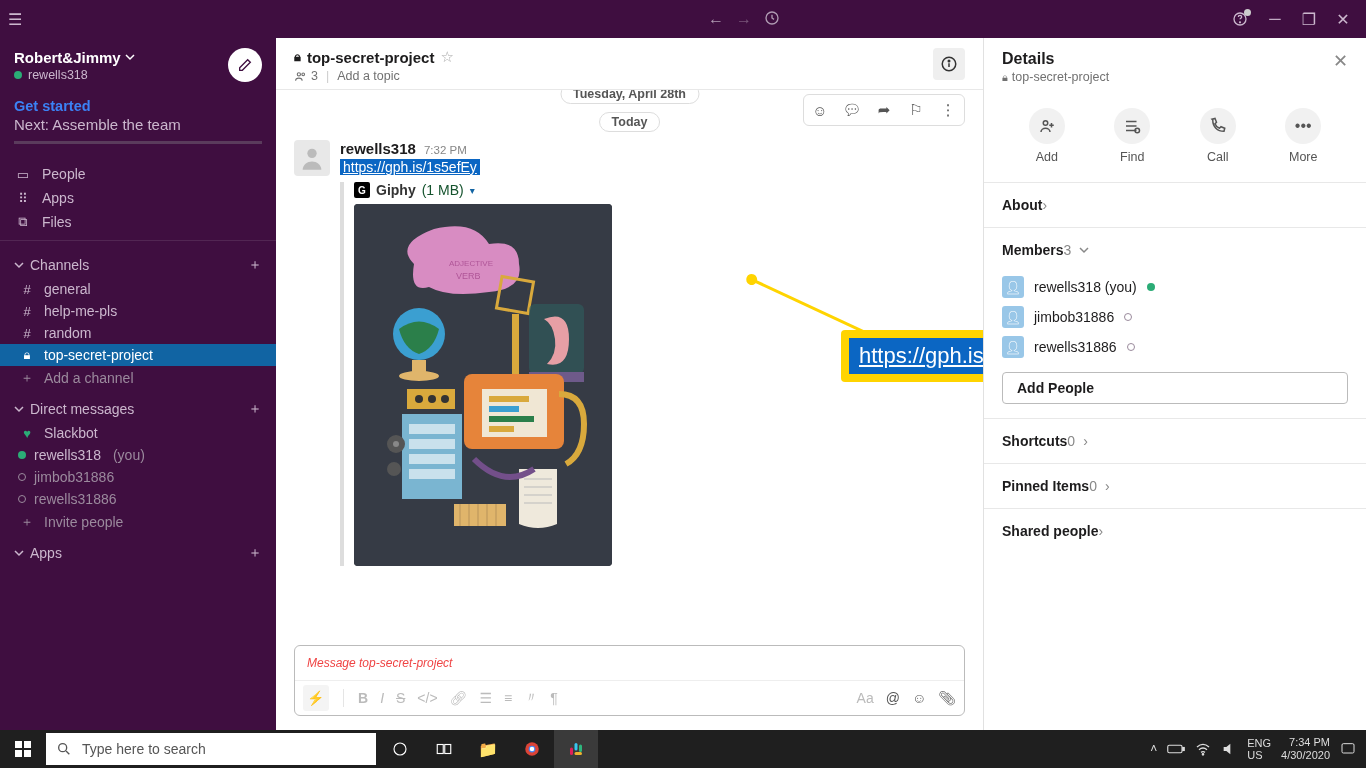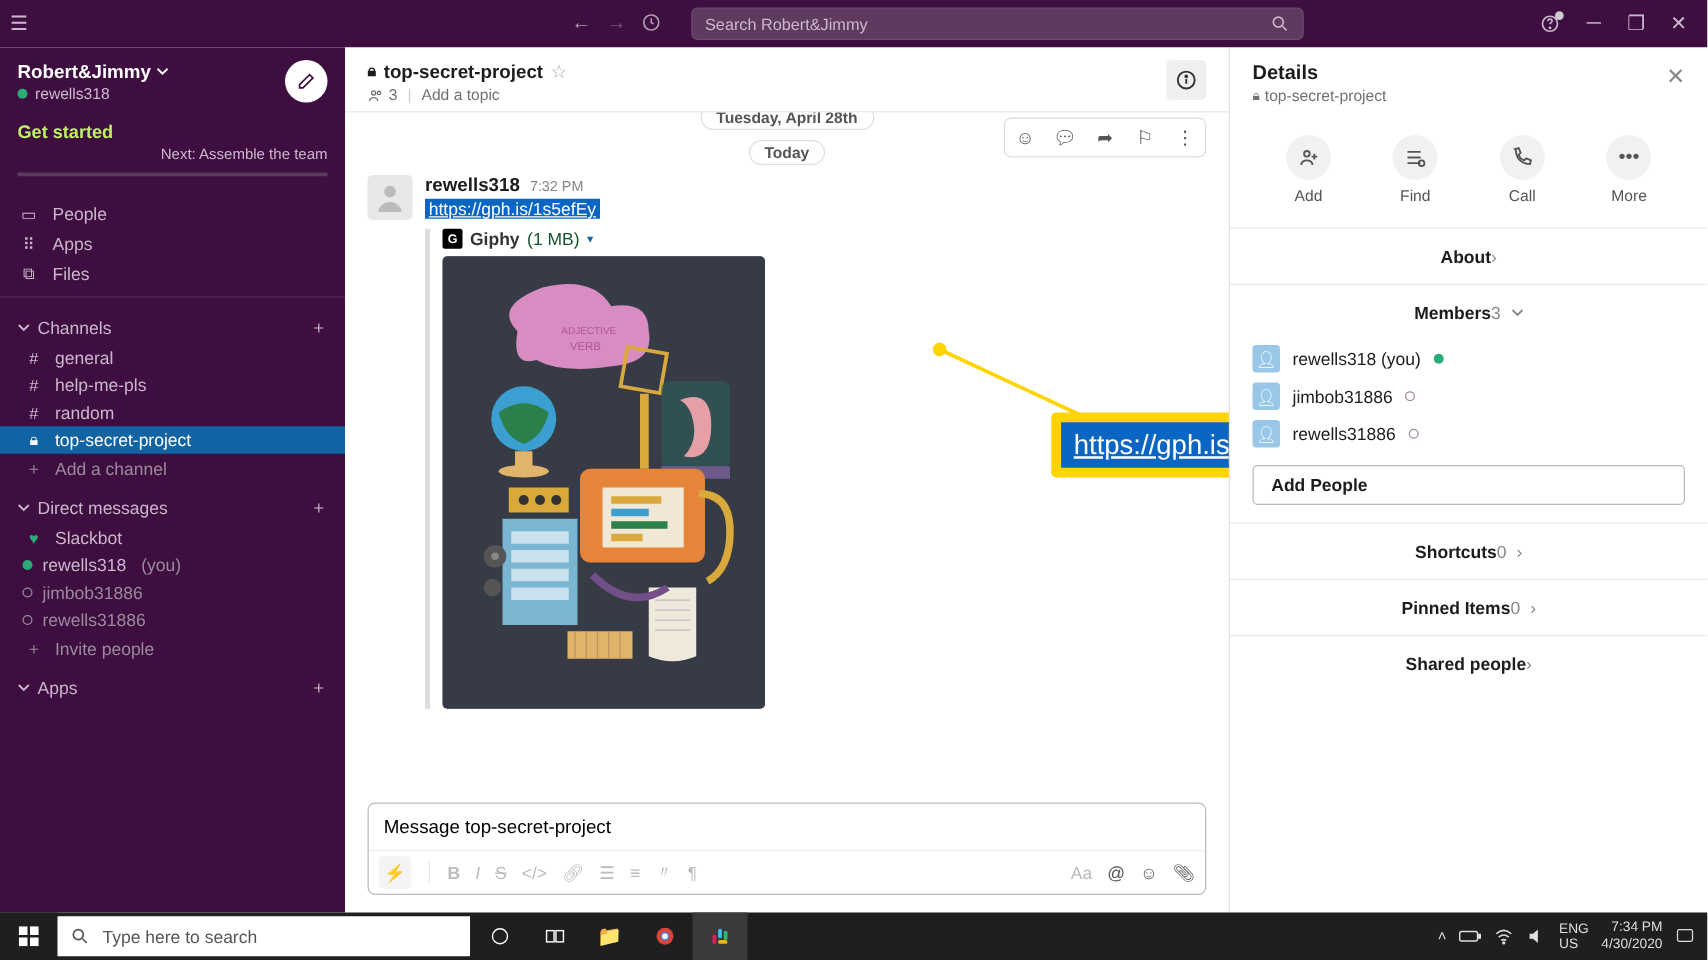"Search Robert&Jimmy" div.search-box { html: <div> <span>Search Robert&amp;Jimmy</span> <span> <svg> <circle></circle> <path></path> </svg> </span> </div> -> none }
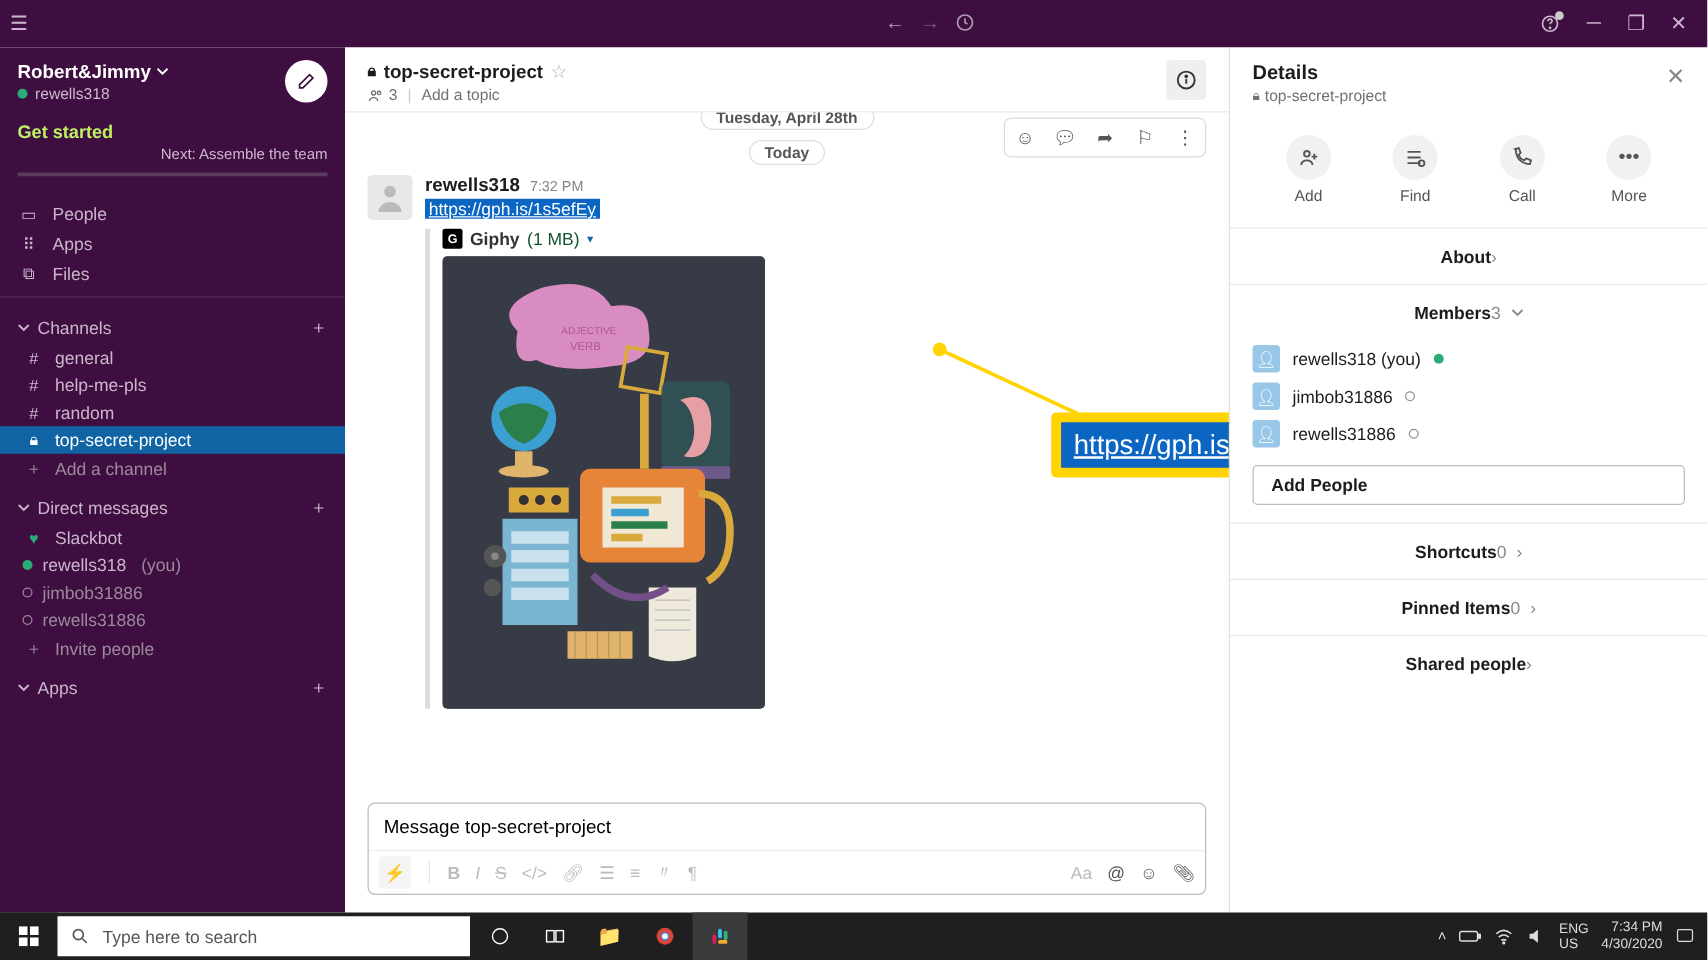"Get started" .getstarted h3 { color: #bef264 -> #3b82f6 }
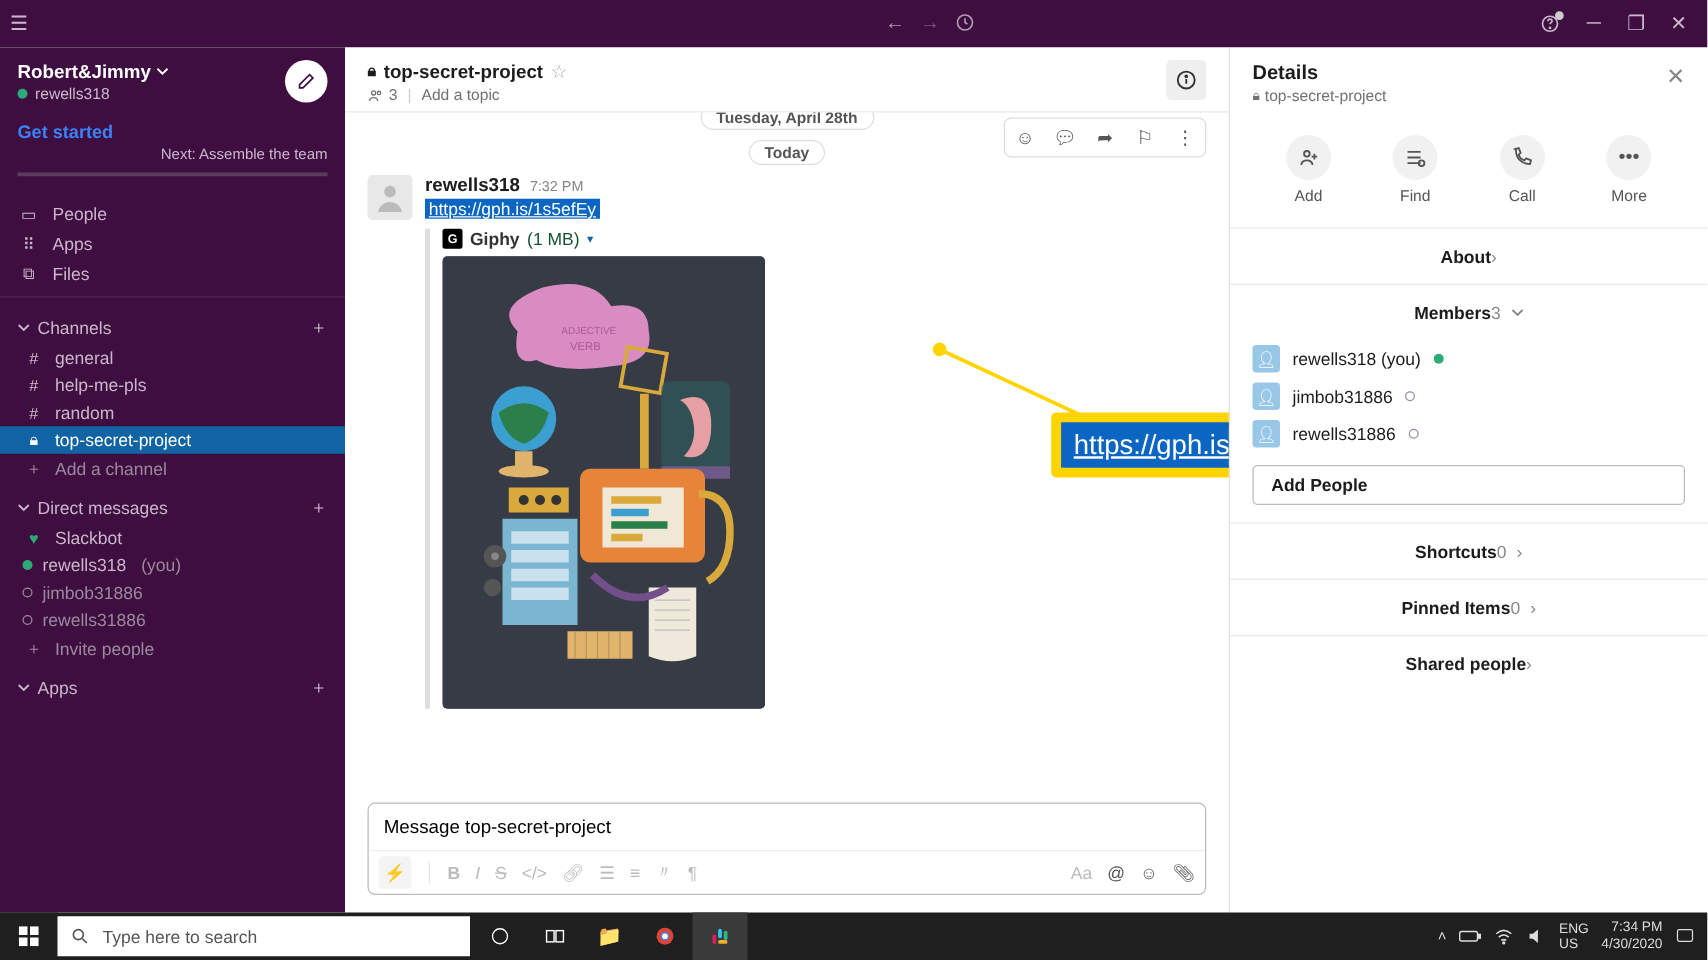"Next: Assemble the team" .getstarted .sub { font-size: 12px -> 15px; text-align: right -> none }
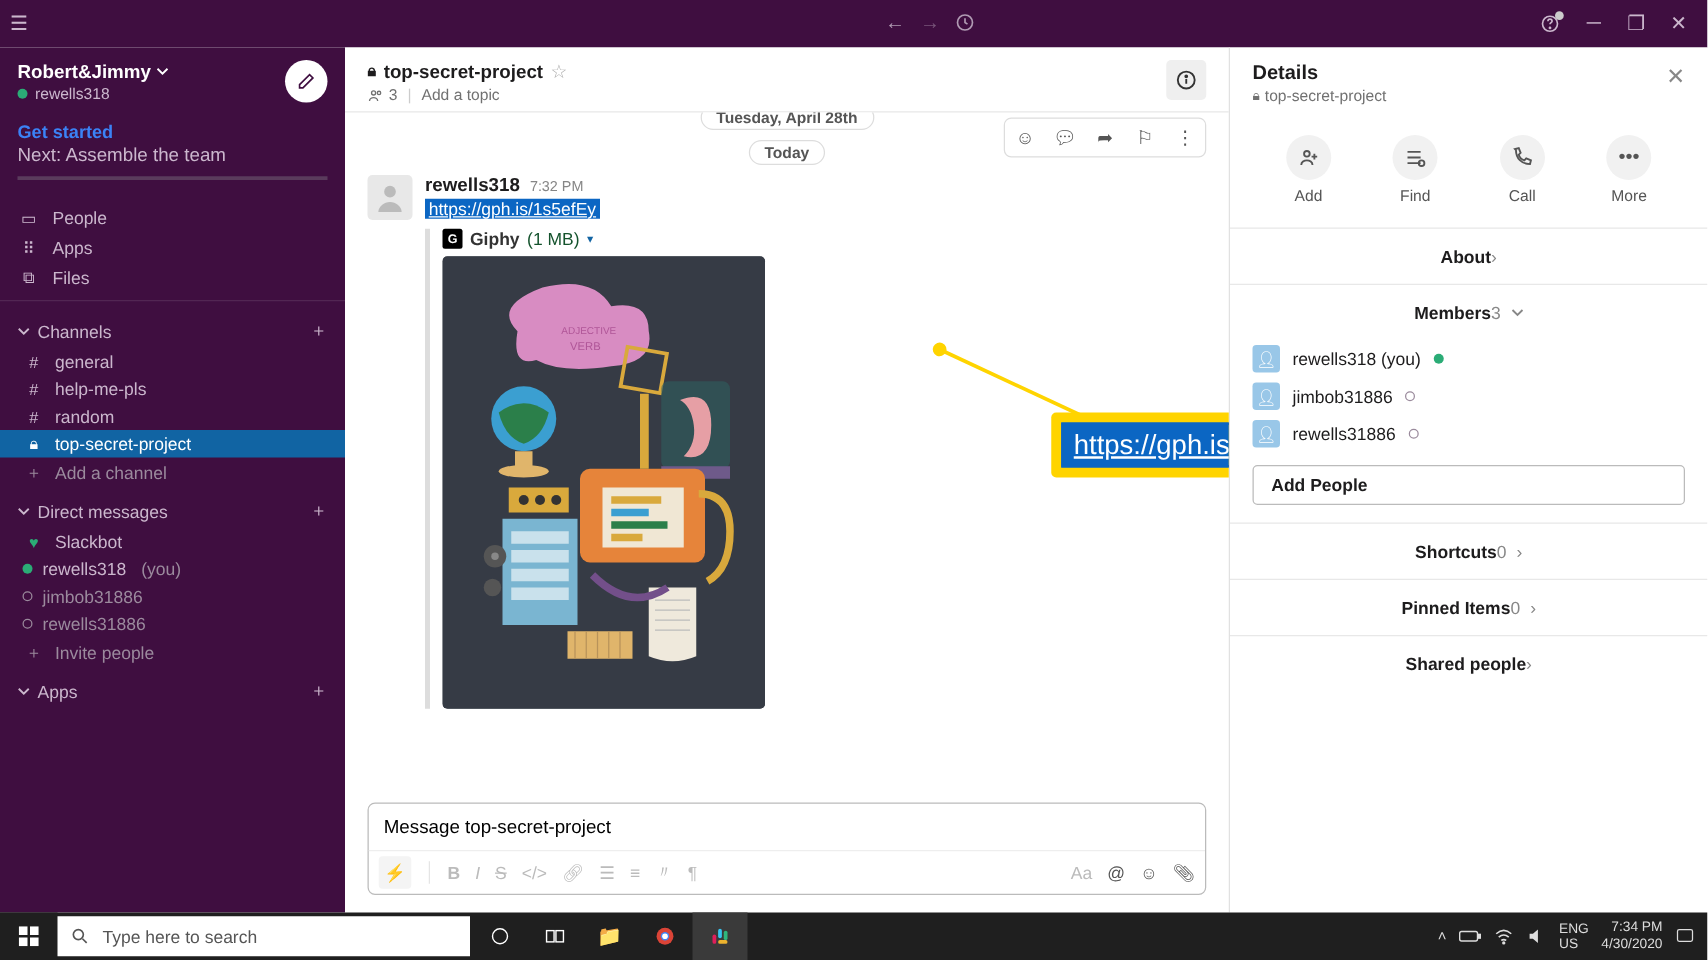"About" .d-sec { justify-content: center -> flex-start }
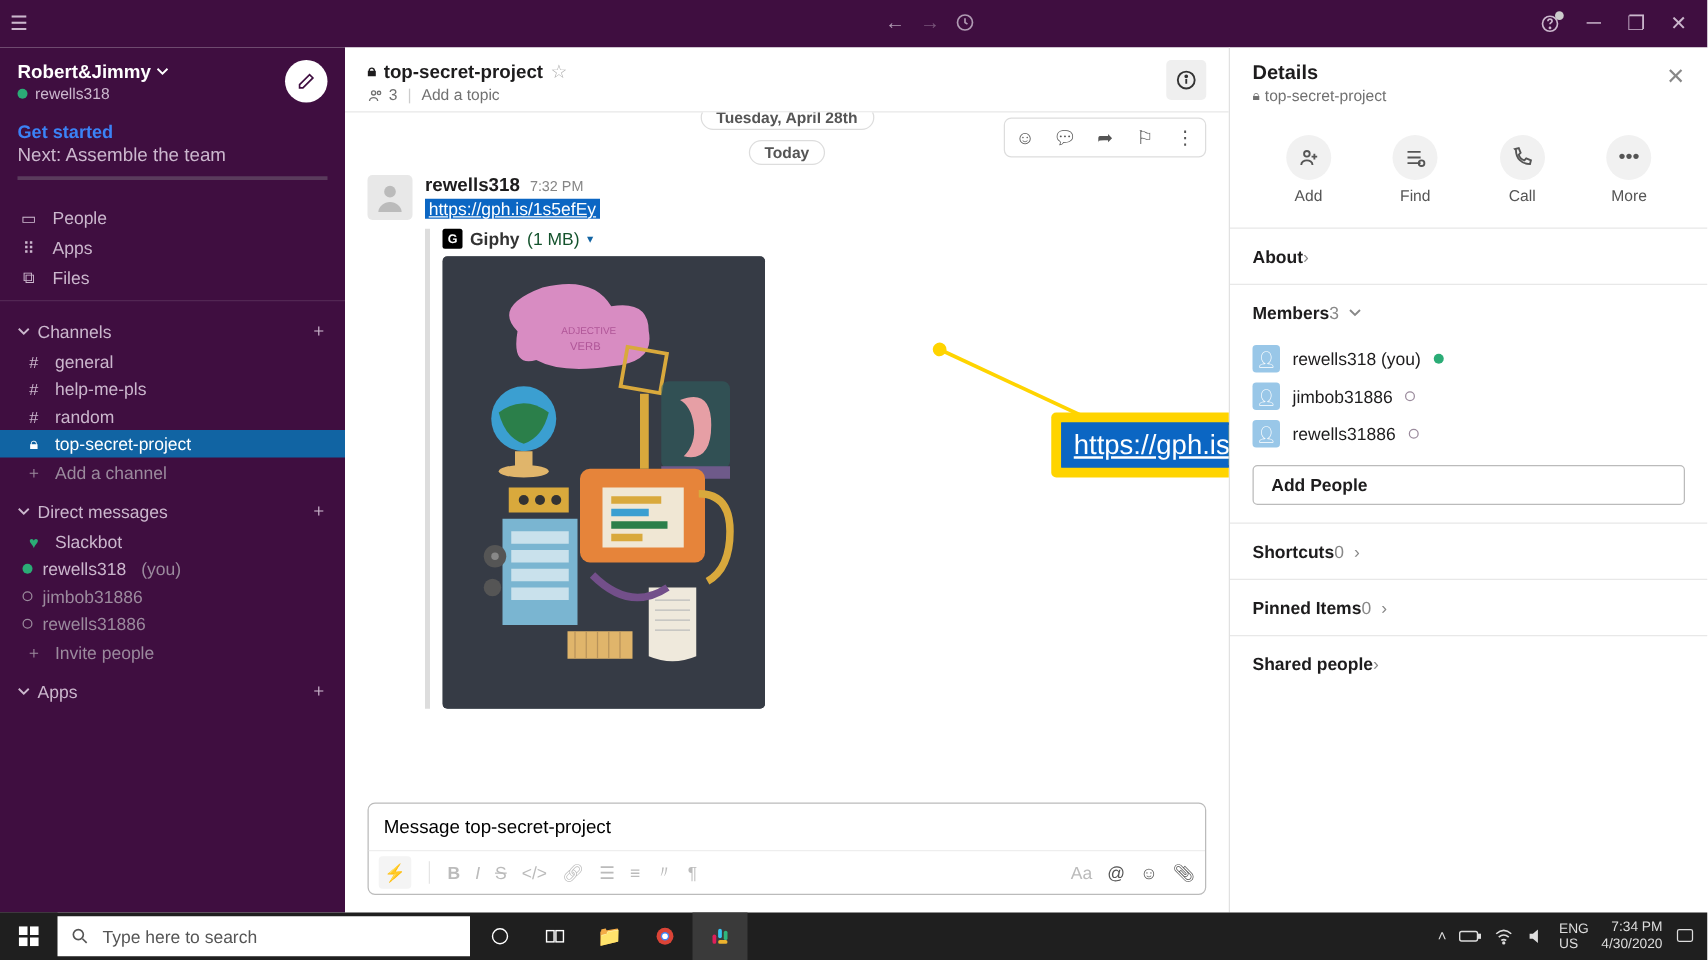"Message top-secret-project" .comp-input { color: #000000 -> #ef4444; font-size: 15px -> 12px; font-style: none -> italic }
